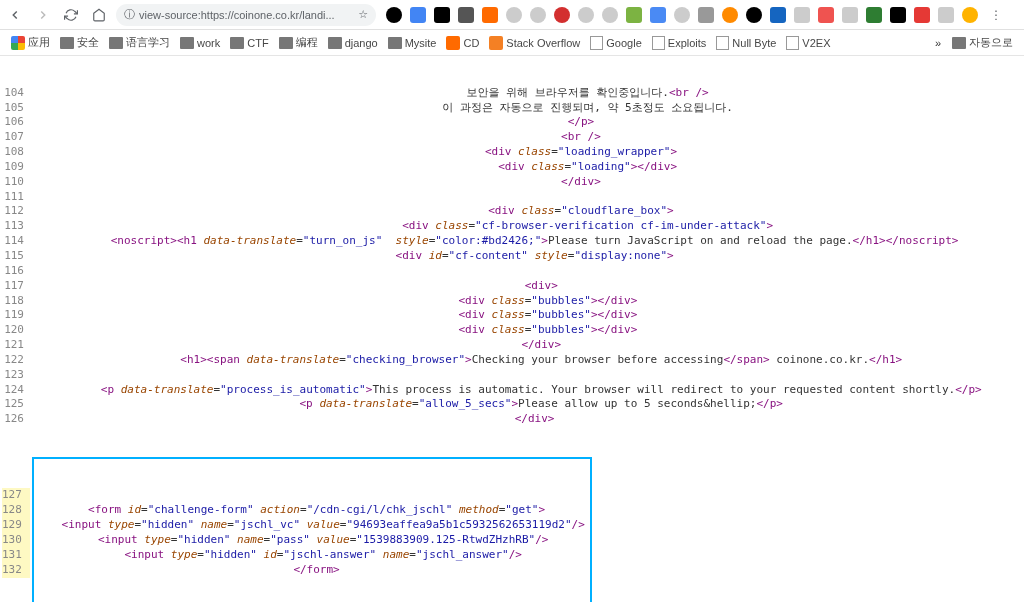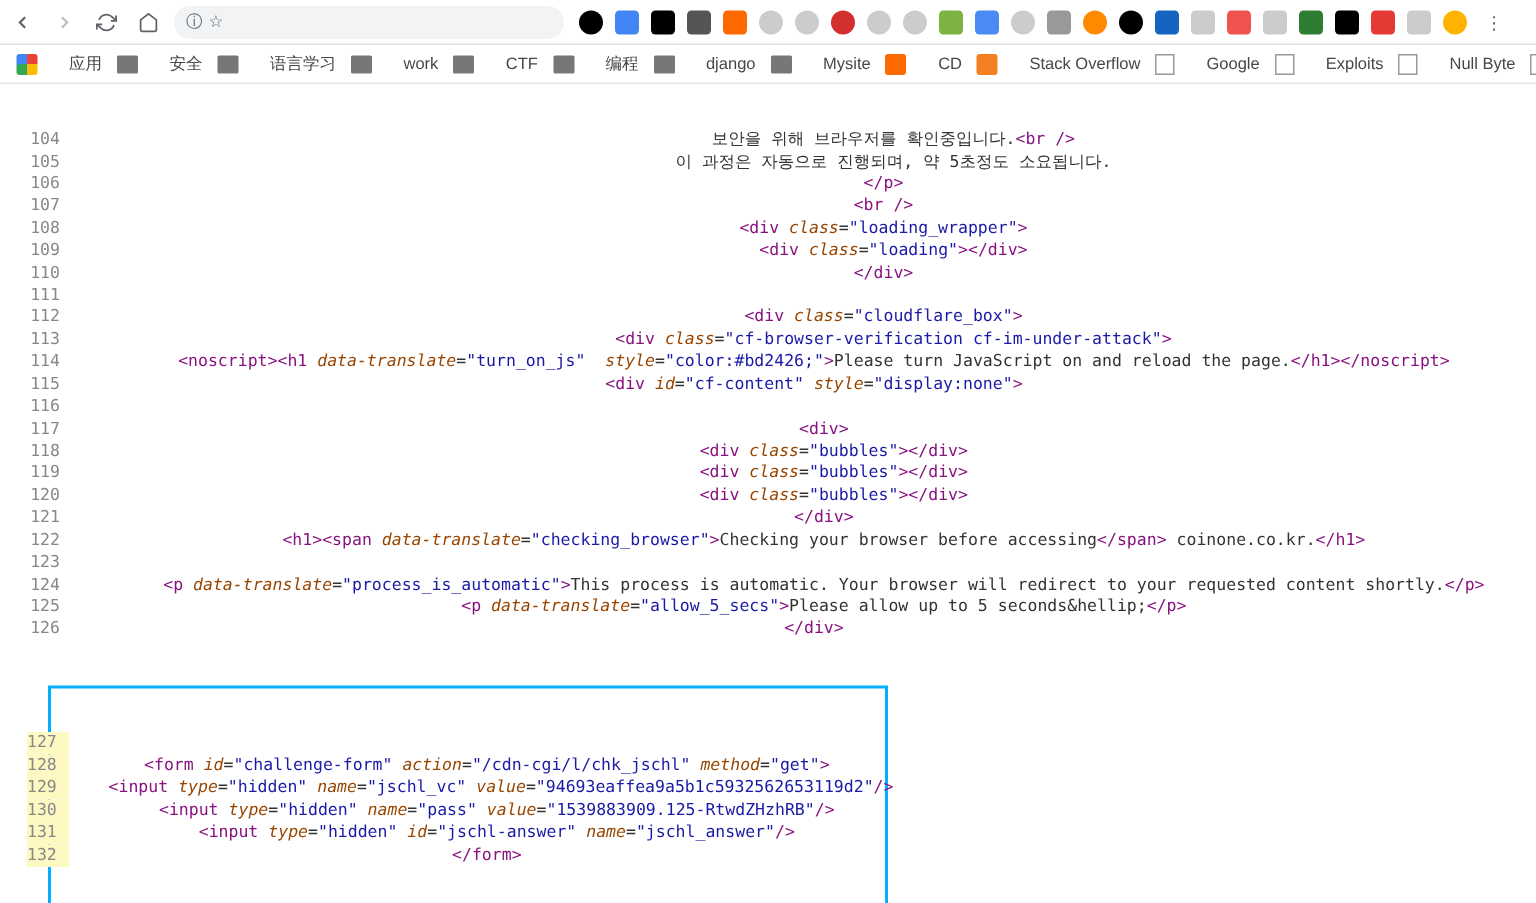"view-source:https://coinone.co.kr/landi." span.url { html: none -> <span>view-source:https://coinone.co.kr/landi...</span> }
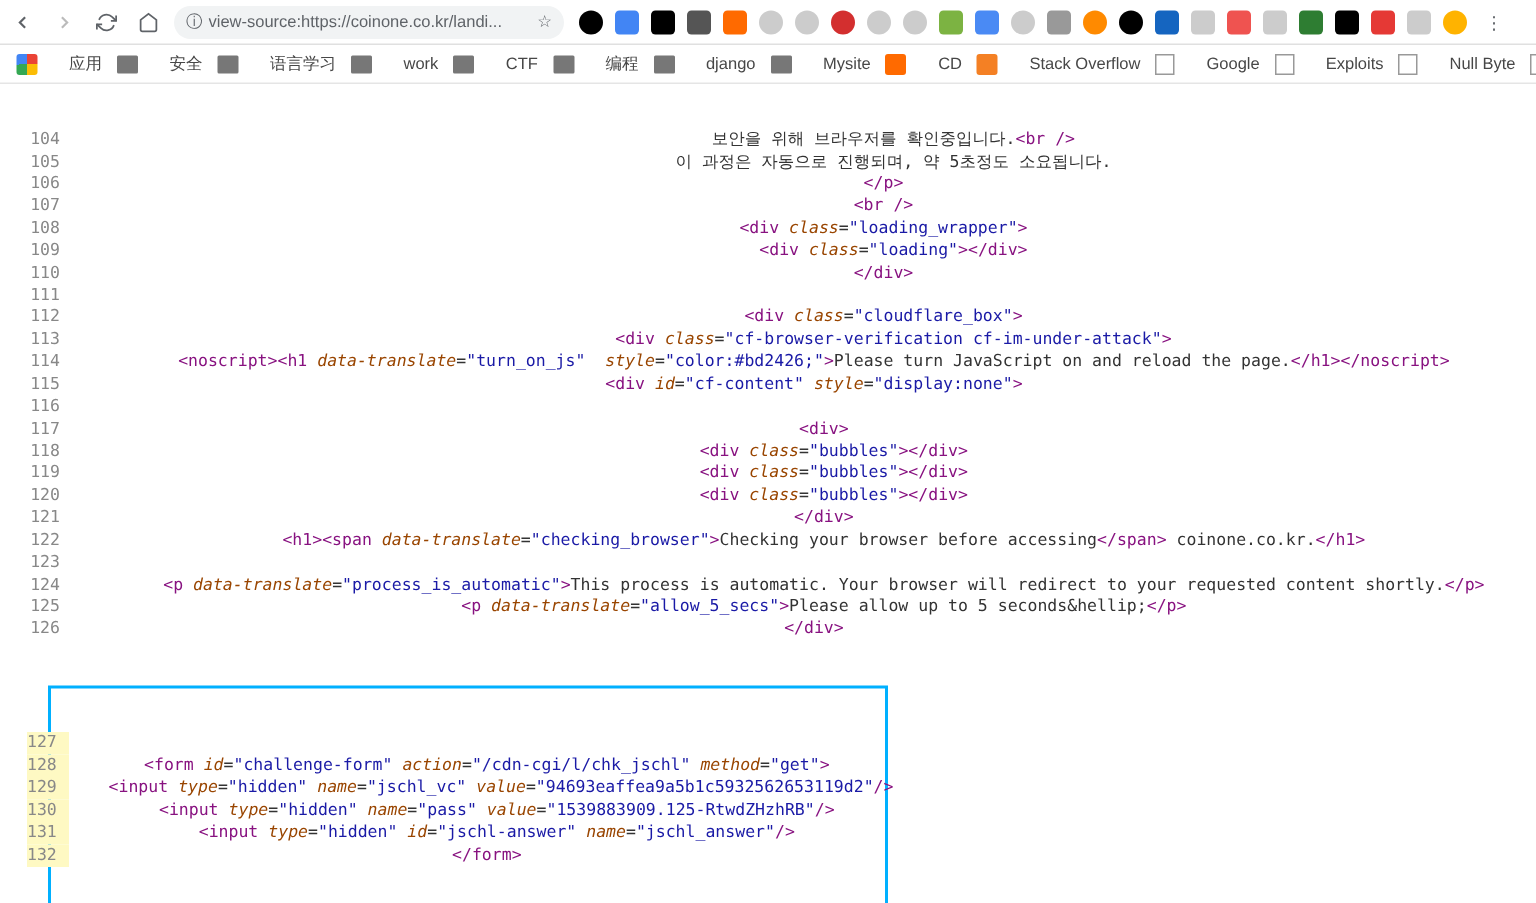"应用" .bm { gap: 21px -> 3px }
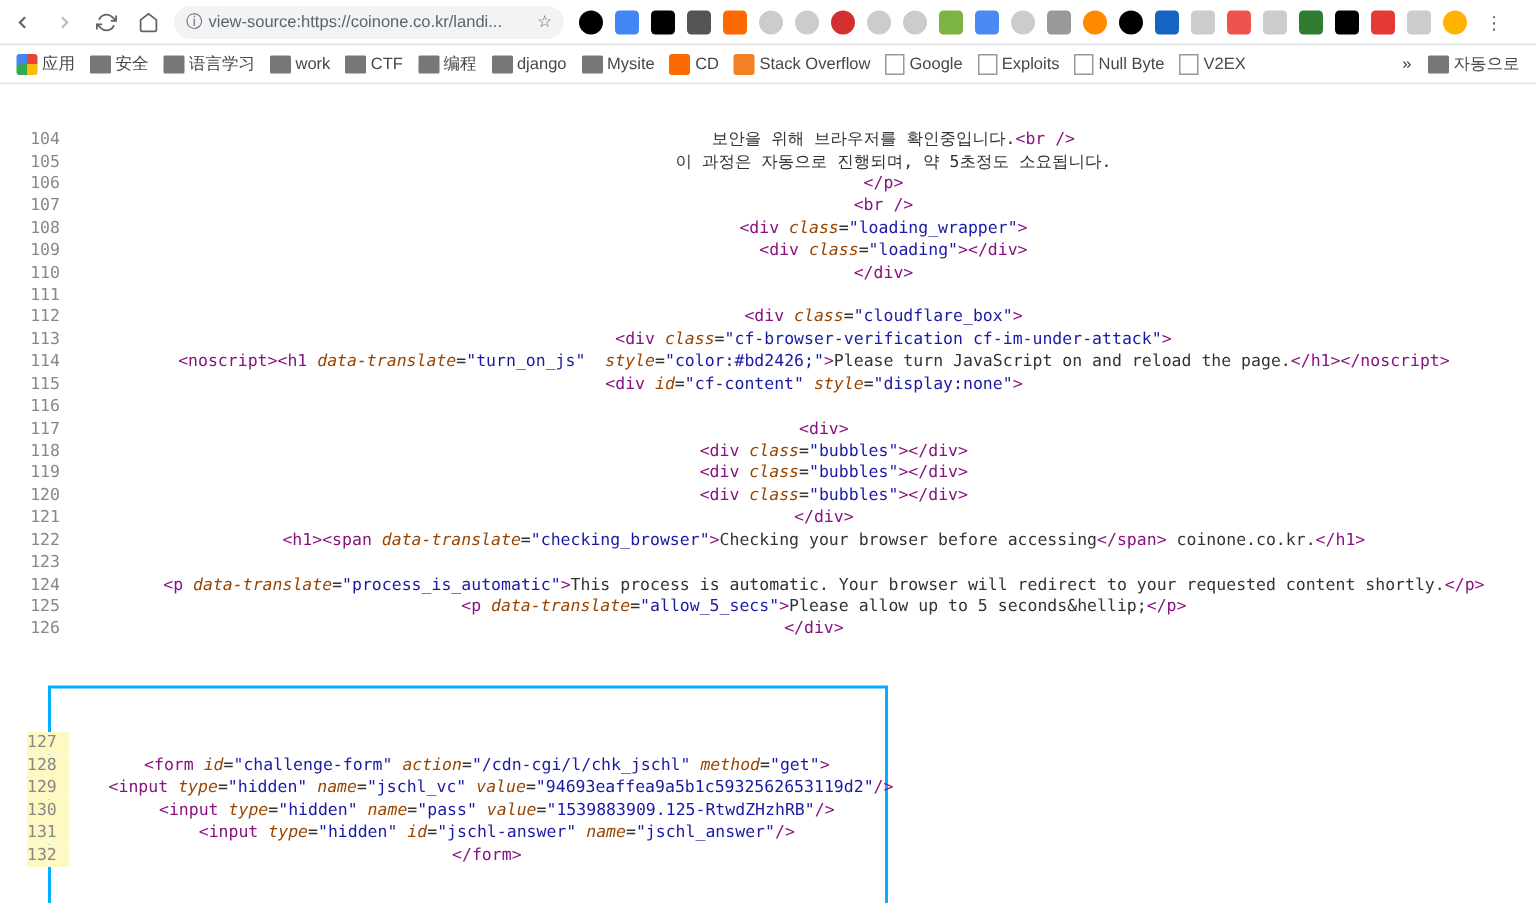"104" .line { margin-left: 16px -> none }
